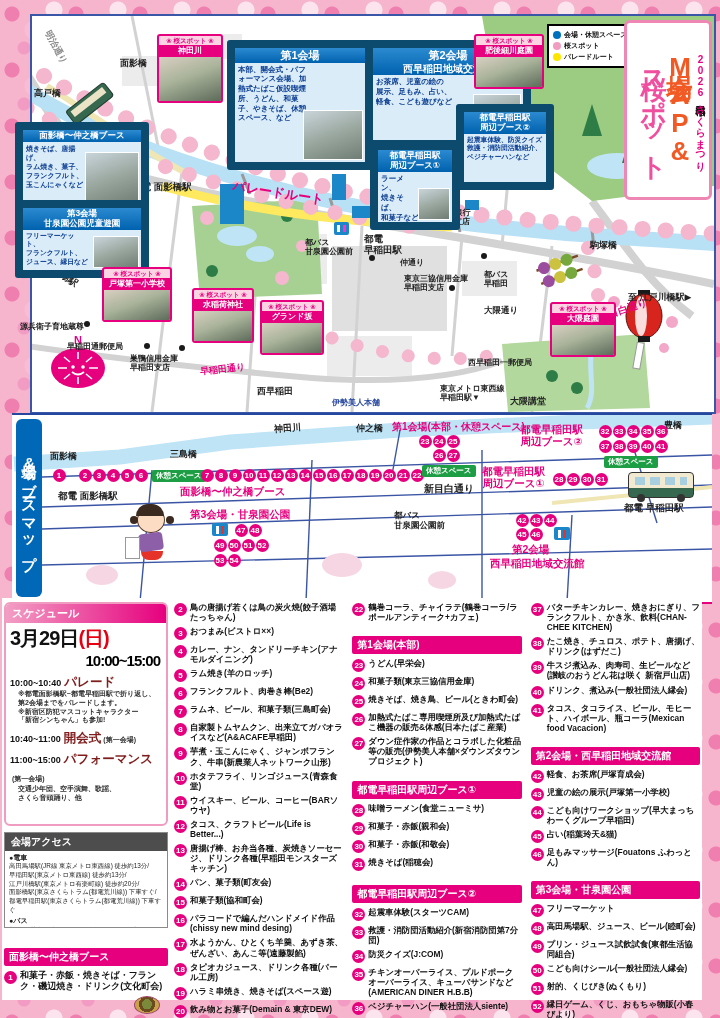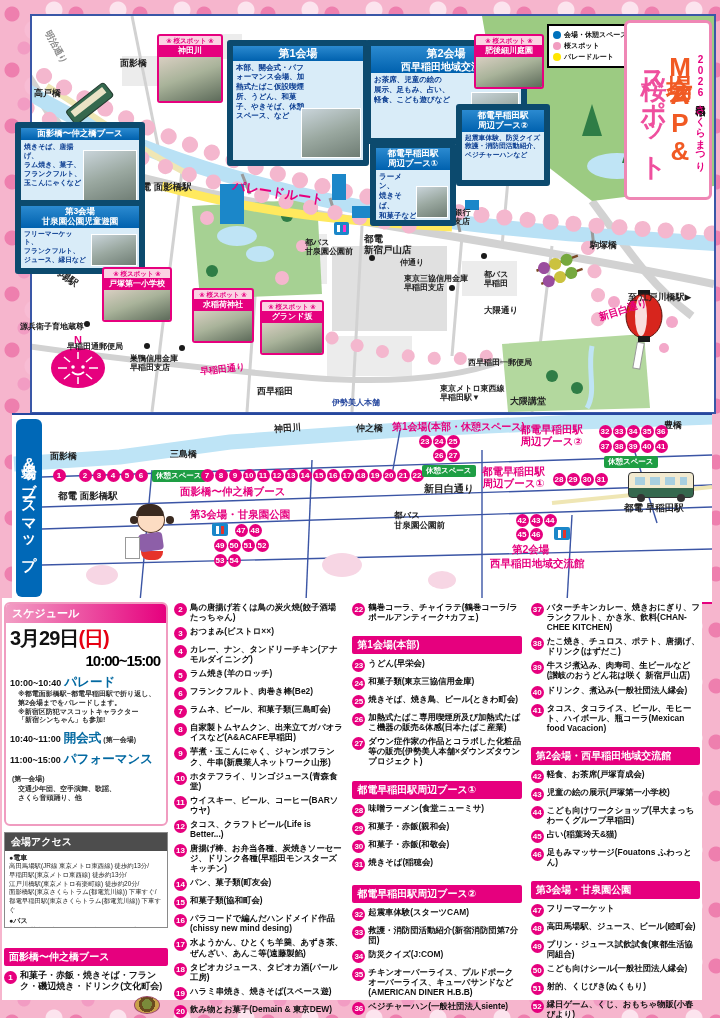"第1会場" .vbox { border: 6px solid #0c4a6e -> 8px solid #0c4a6e }
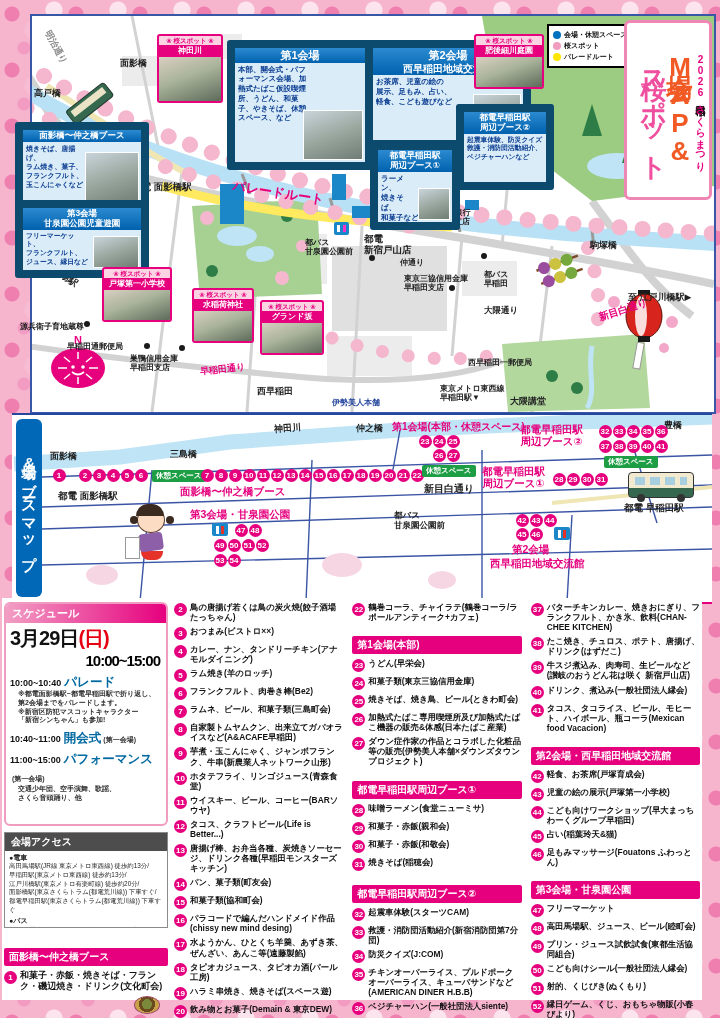"都電" div.ml { text: 新宿戸山店 -> 早稲田駅 }
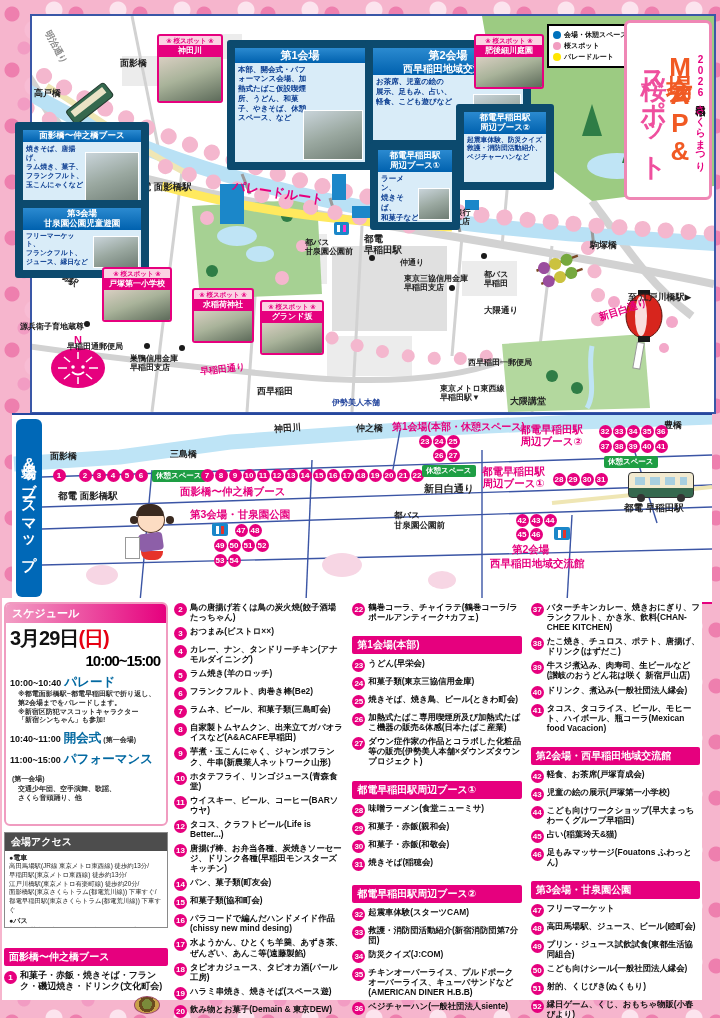"大隈庭園" div.spot { html: none -> <div> <div>❀ 桜スポット ❀</div> <div>大隈庭園</div> <div></div> </div> }
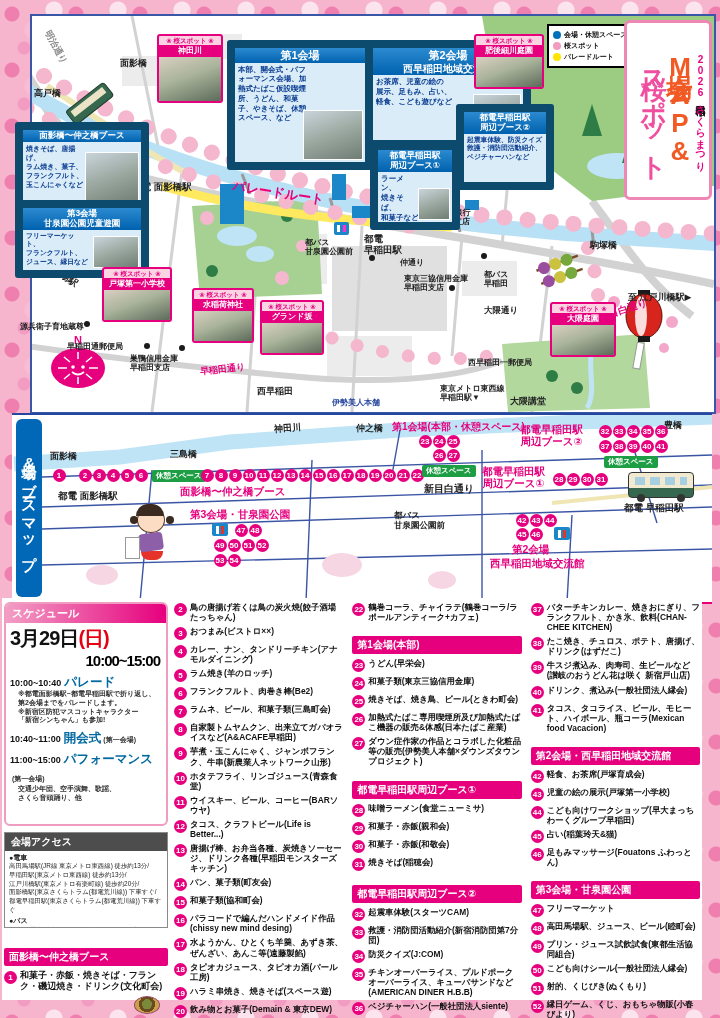"パレード" .ev-name { color: #0369a1 -> #7f1d1d }
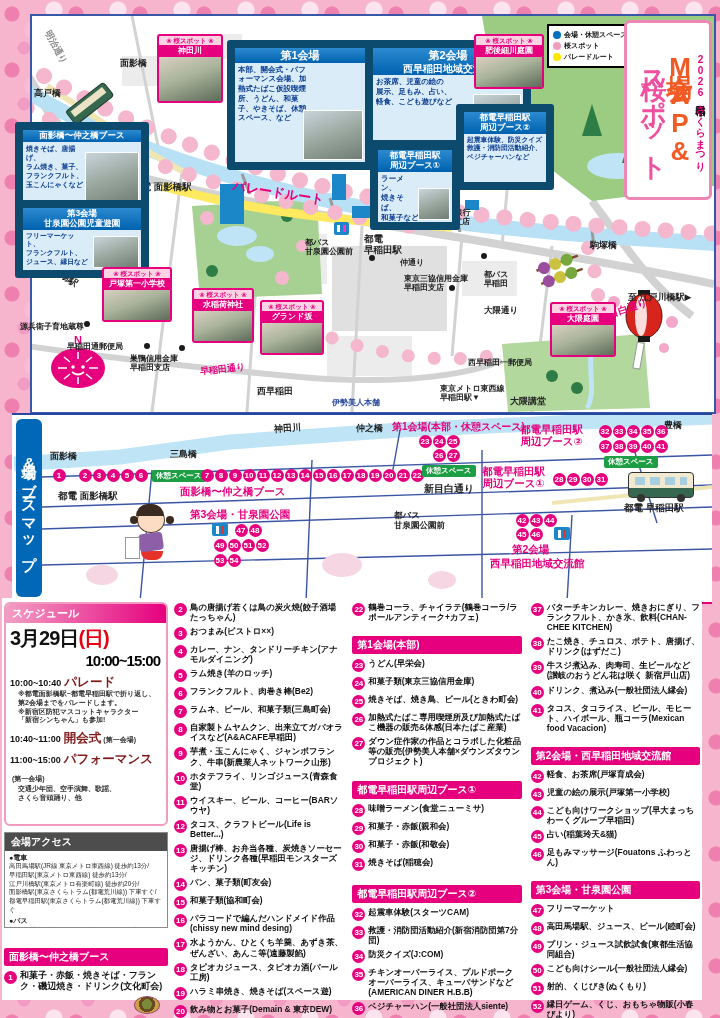"タピオカジュース、タピオカ酒(パール工房)" span.ftext { text: タピオカ酒 -> ドリンク各種 }
